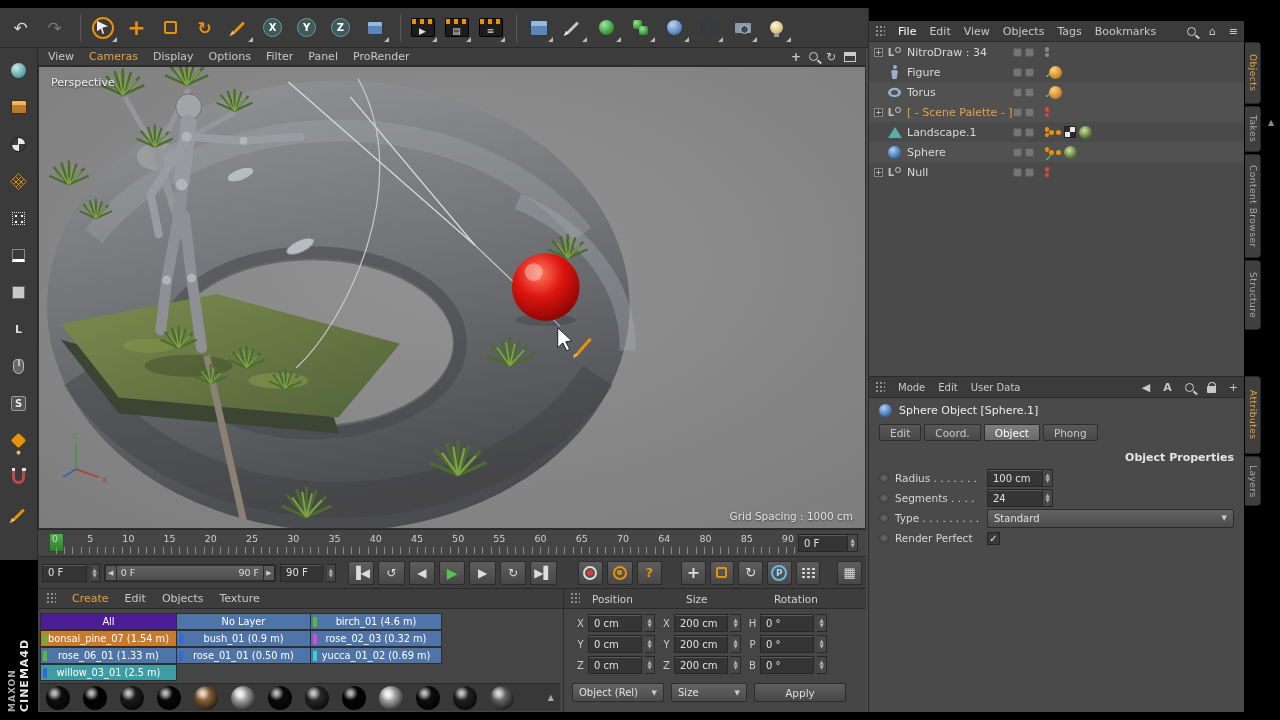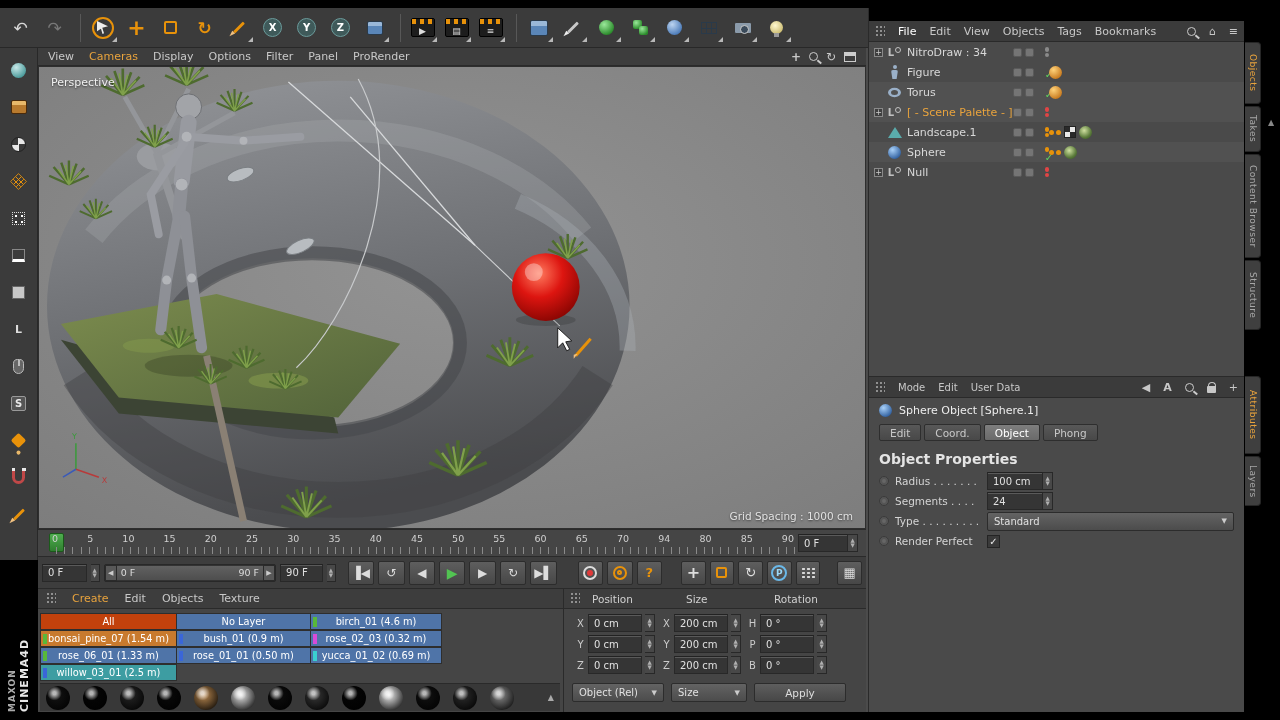"Object Properties" .attr-section { font-size: 14px -> 11px; text-align: none -> right }
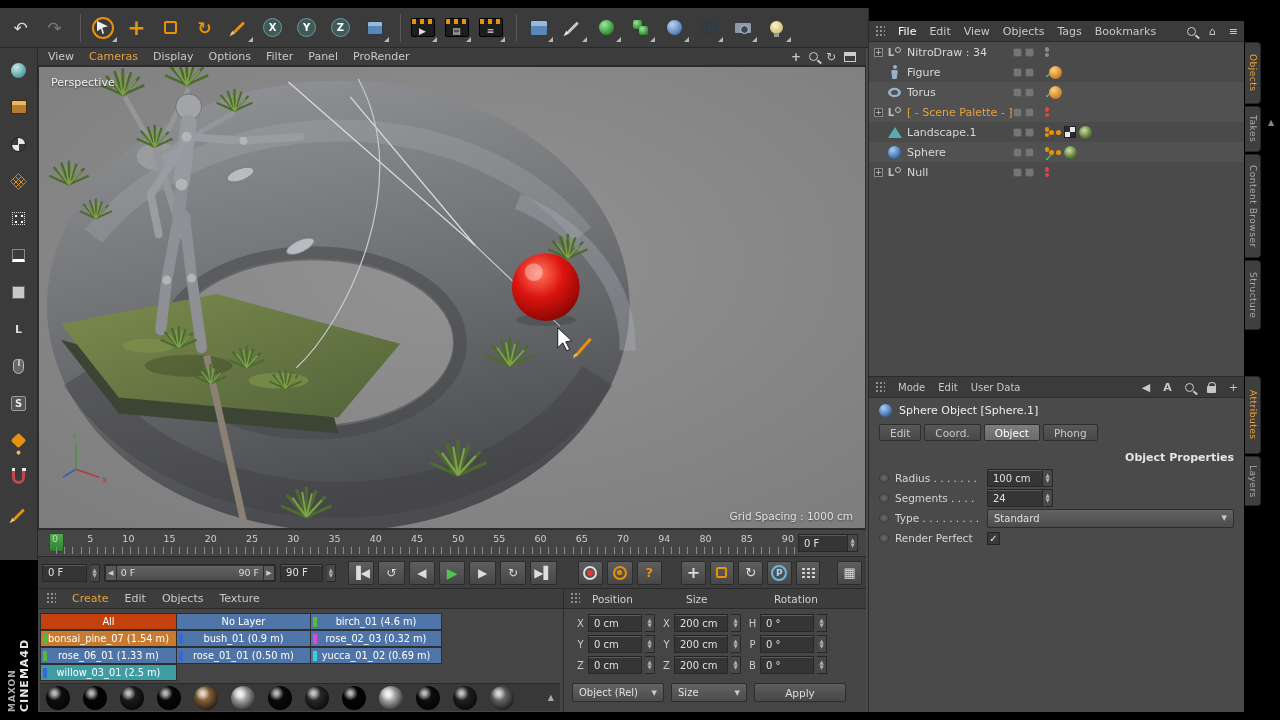"94" span { text: 94 -> 64 }
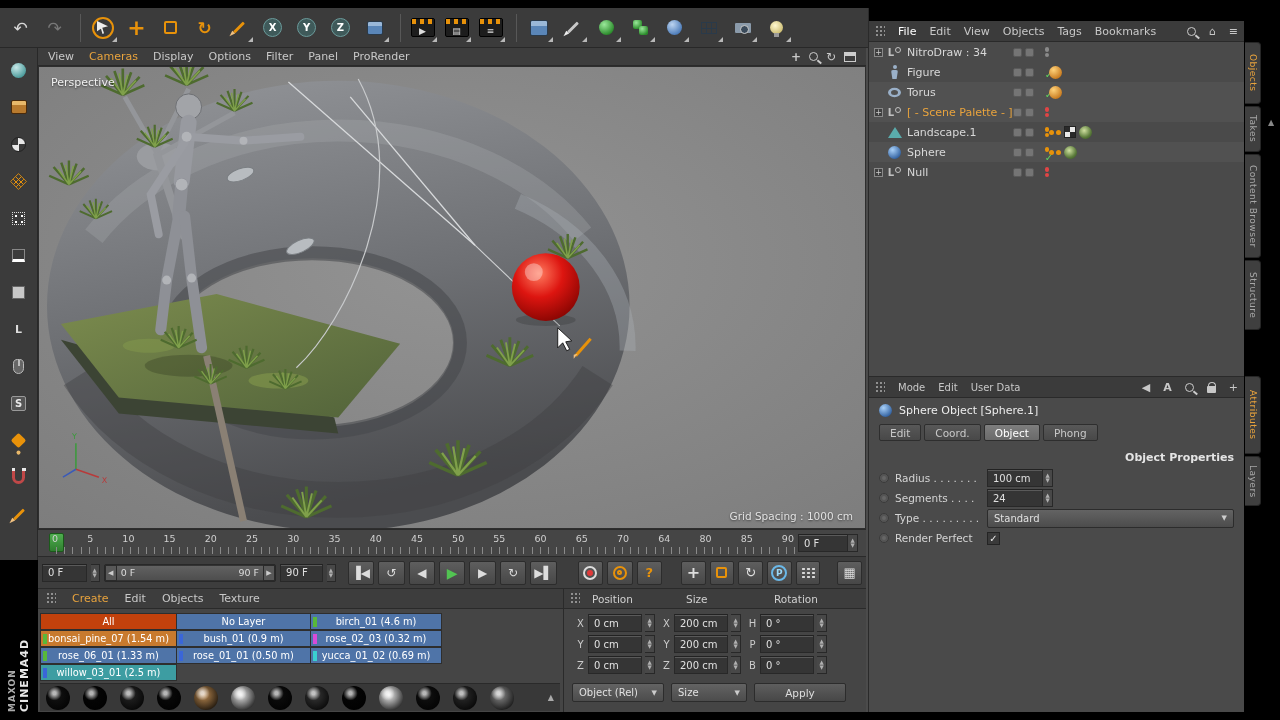"All" div.lcell { background: #c2410c -> #4c1d95 }
